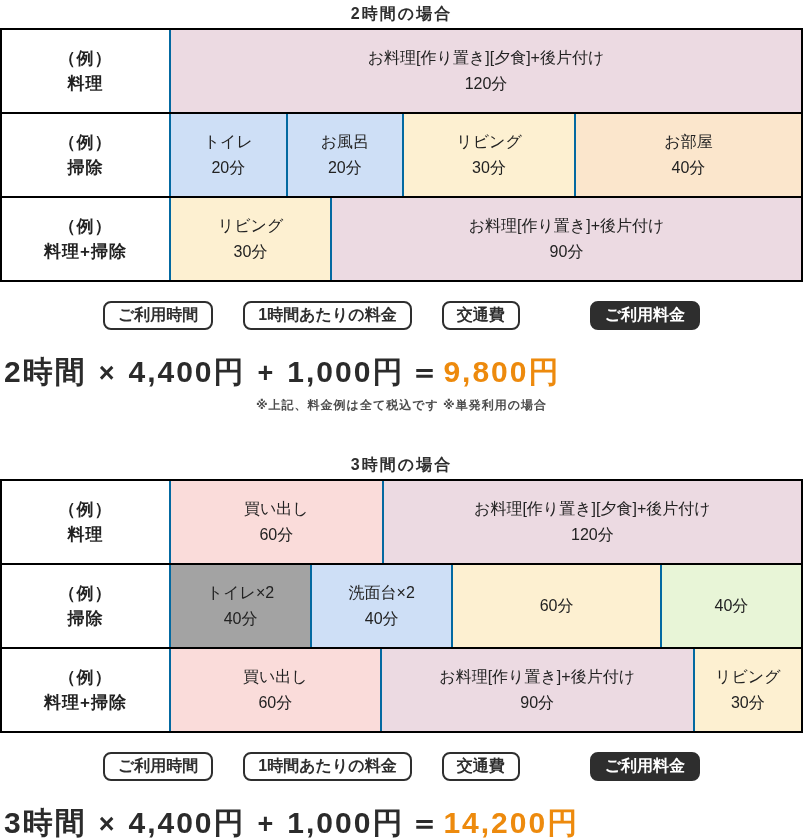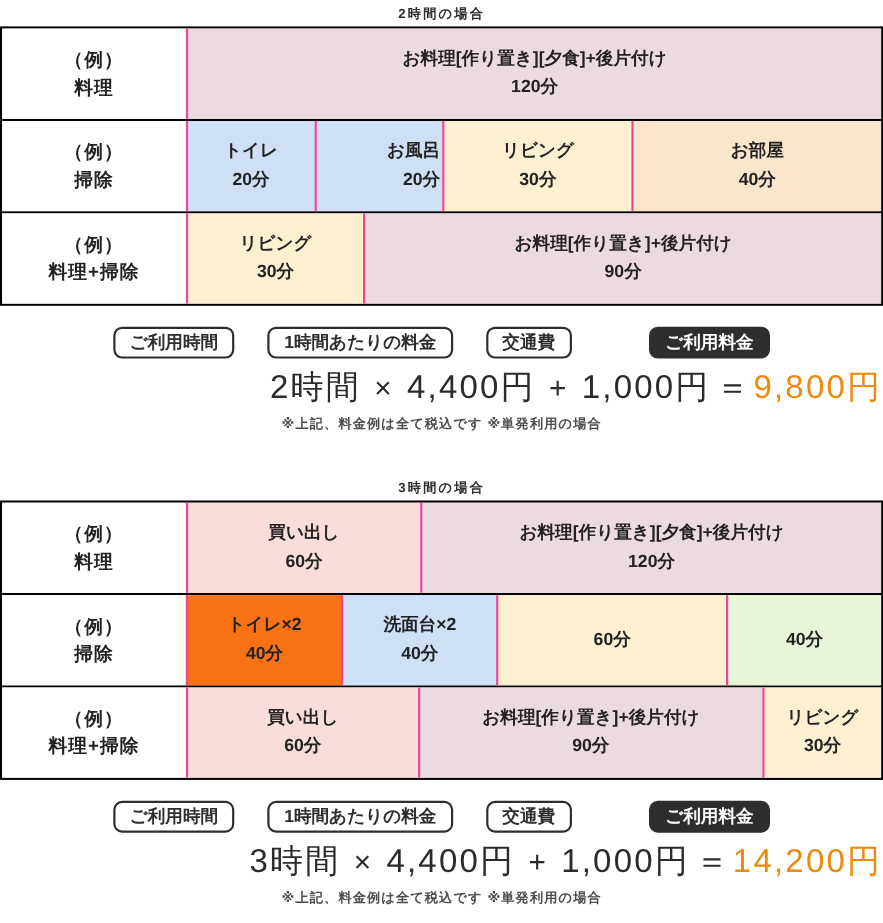"2時間の場合" .plan-title { font-size: 12px -> 16px }
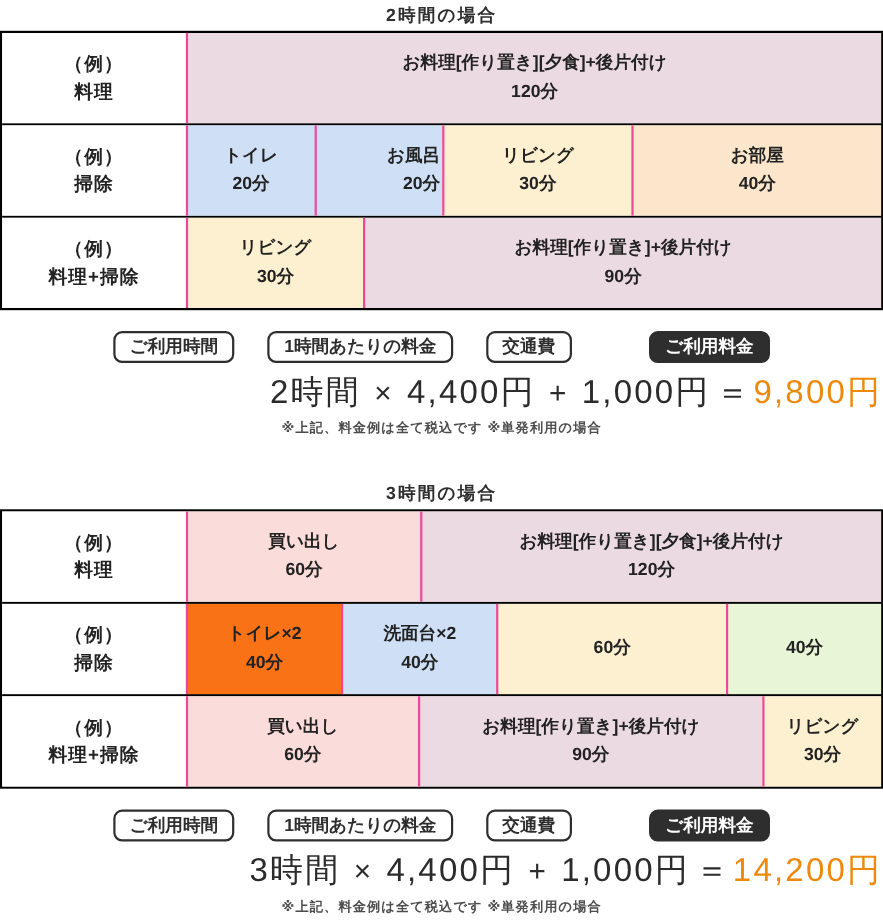"お料理[作り置き][夕食]+後片付け" .t-cell { border-left: 2px solid #ec4899 -> 2px solid #0369a1; font-weight: bold -> normal }
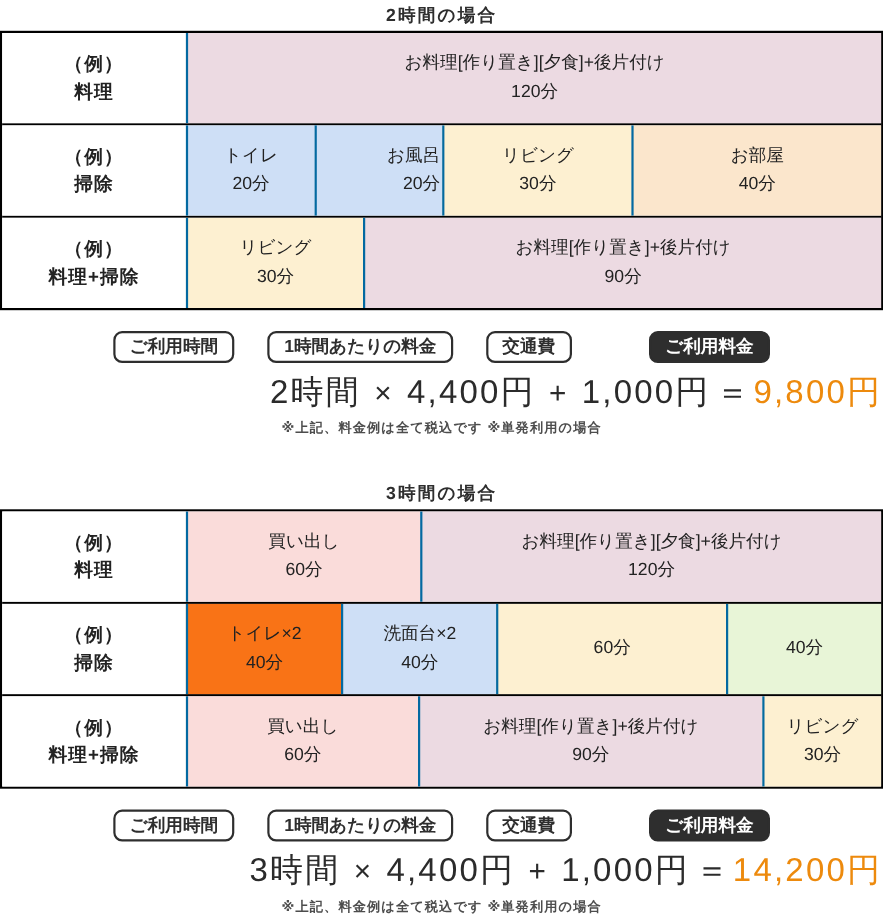"お風呂" div.t-cell { align-items: flex-end -> none }
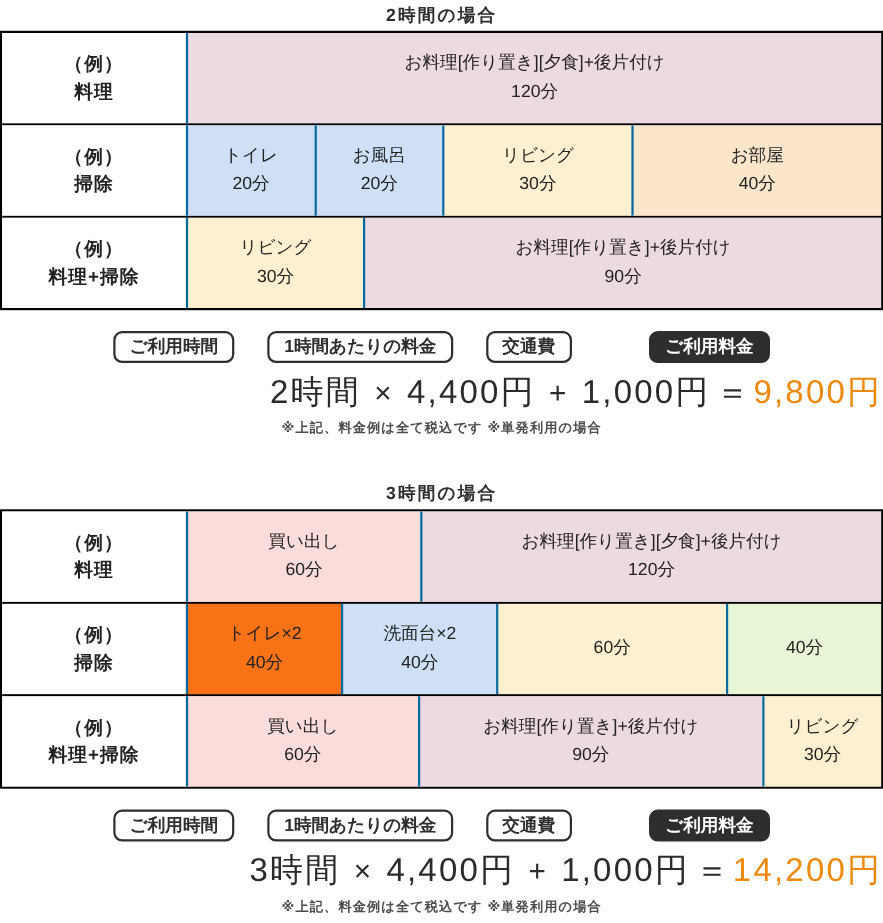"2時間 × 4,400円 + 1,000円" .formula { font-weight: normal -> bold; margin-top: 6px -> 22px; text-align: right -> left }
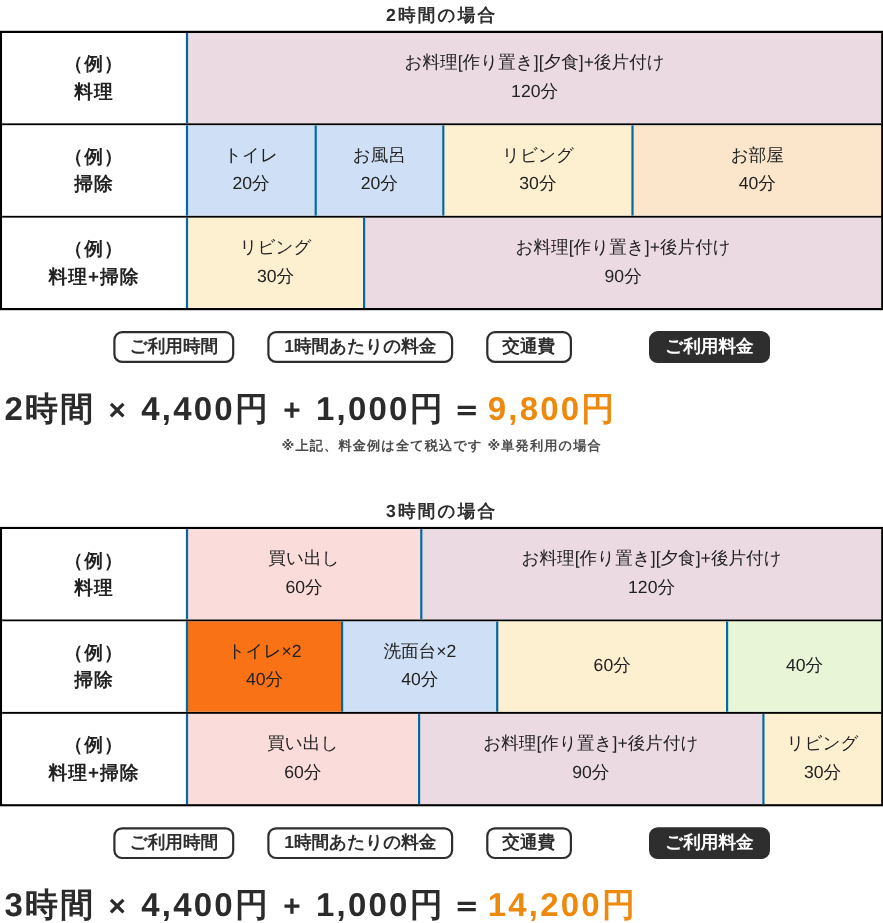"トイレ×2" div.t-cell { background: #f97316 -> #a3a3a3 }
